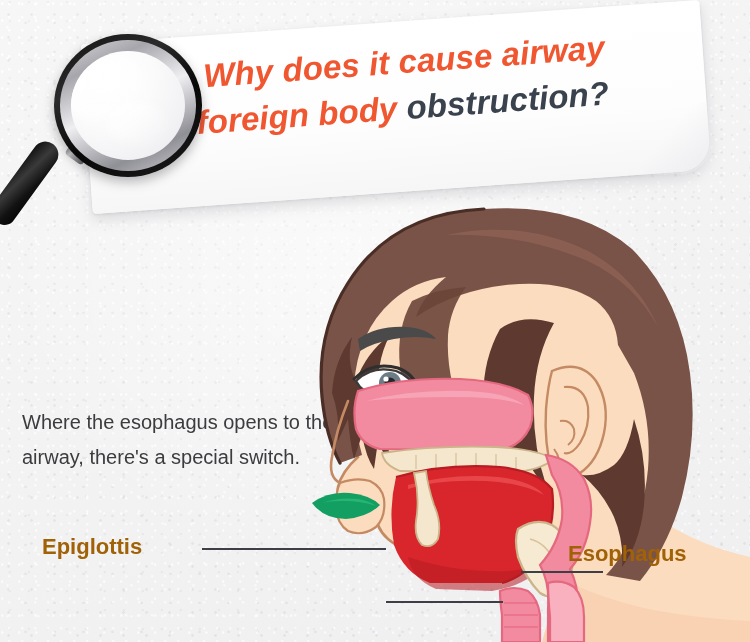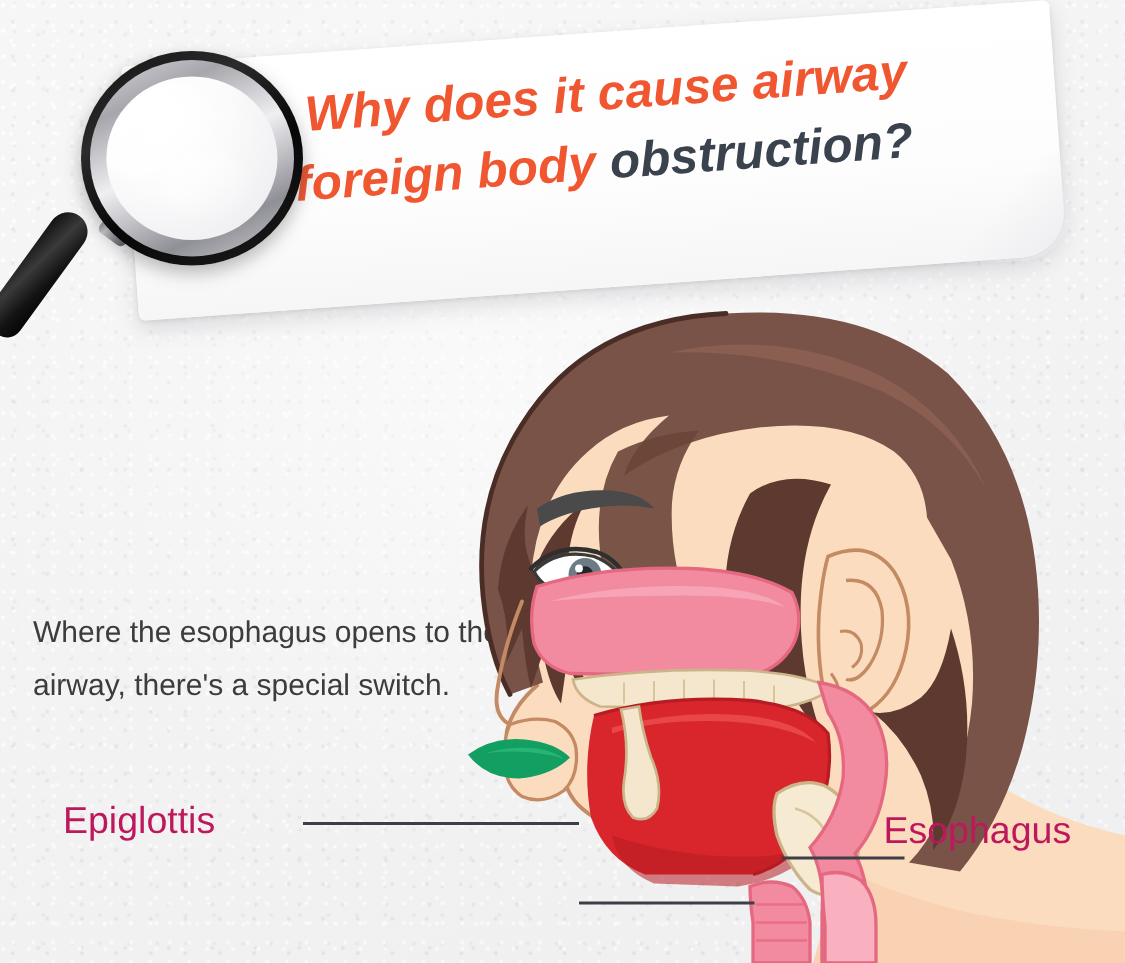"Epiglottis" .callout { color: #be185d -> #a16207; font-size: 25px -> 22px; font-weight: none -> bold }
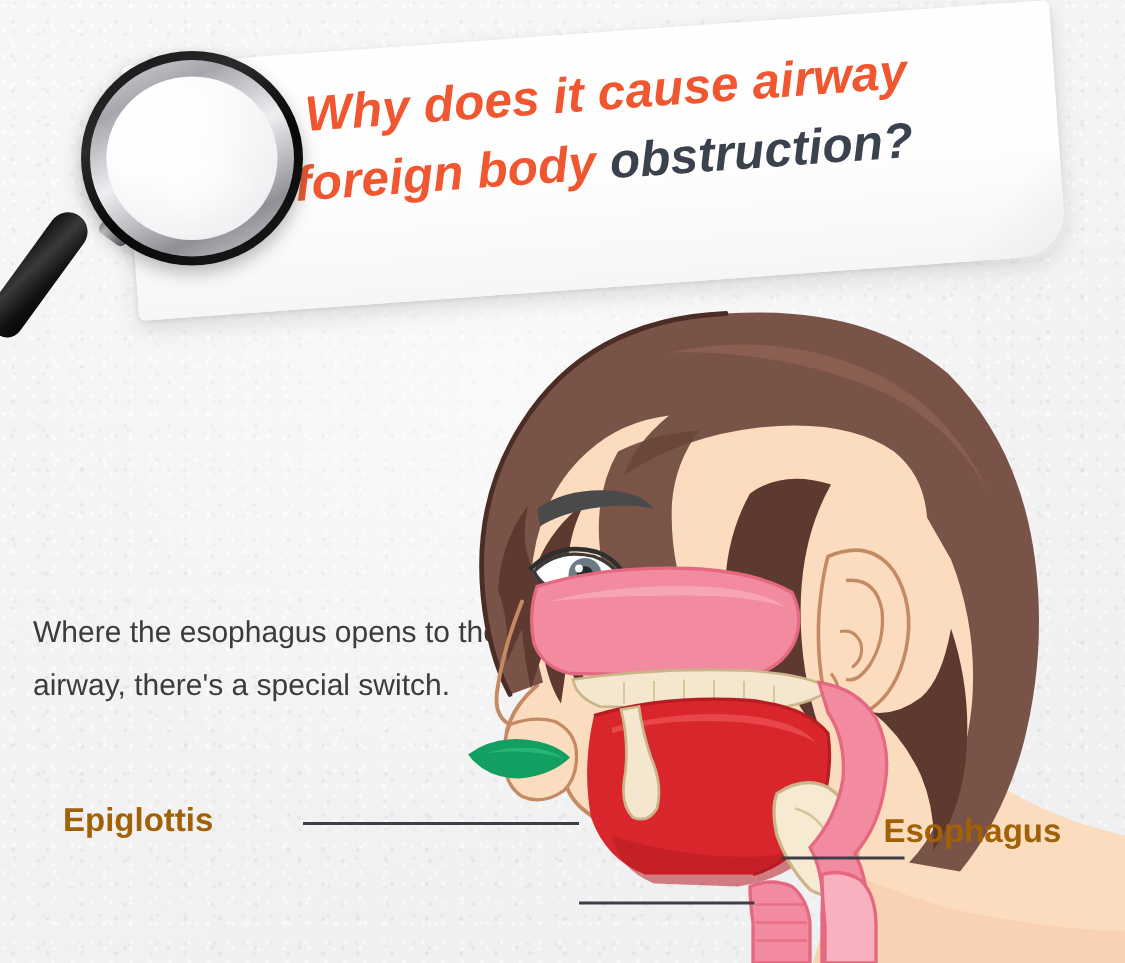"Esophagus" .lbl-esophagus { left: 589px -> 568px }
